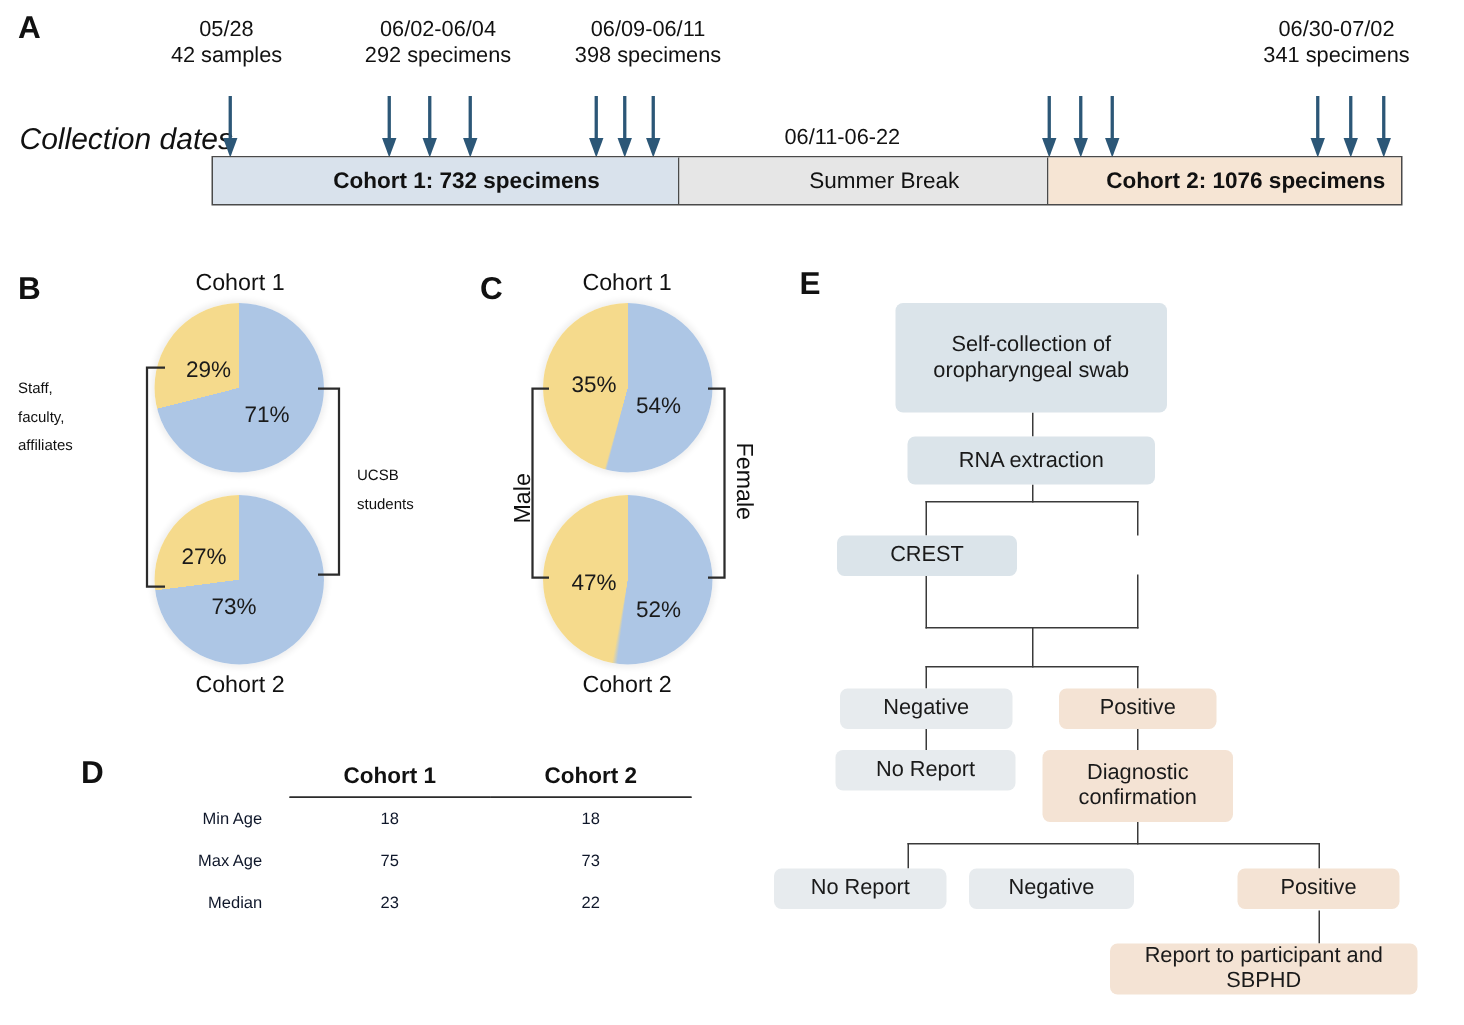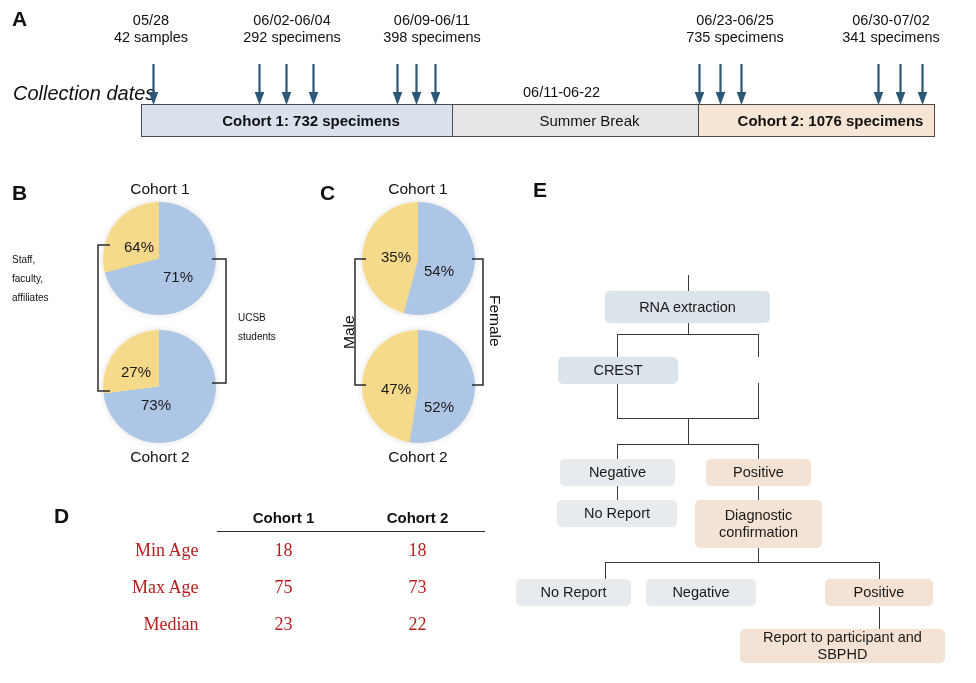"06/23-06/25" div.a-tick-label { html: <div> <span>06/23-06/25</span><br> <span>735 specimens</span> </div> -> none }
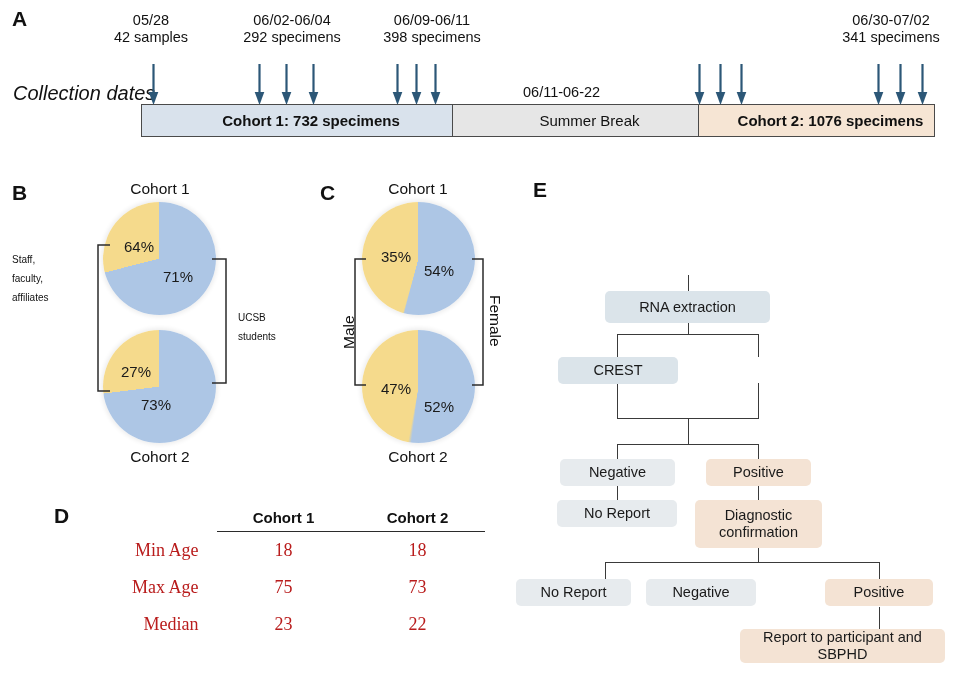"Self-collection of oropharyngeal swab" div.fbox { html: none -> <div>Self-collection of oropharyngeal swab</div> }
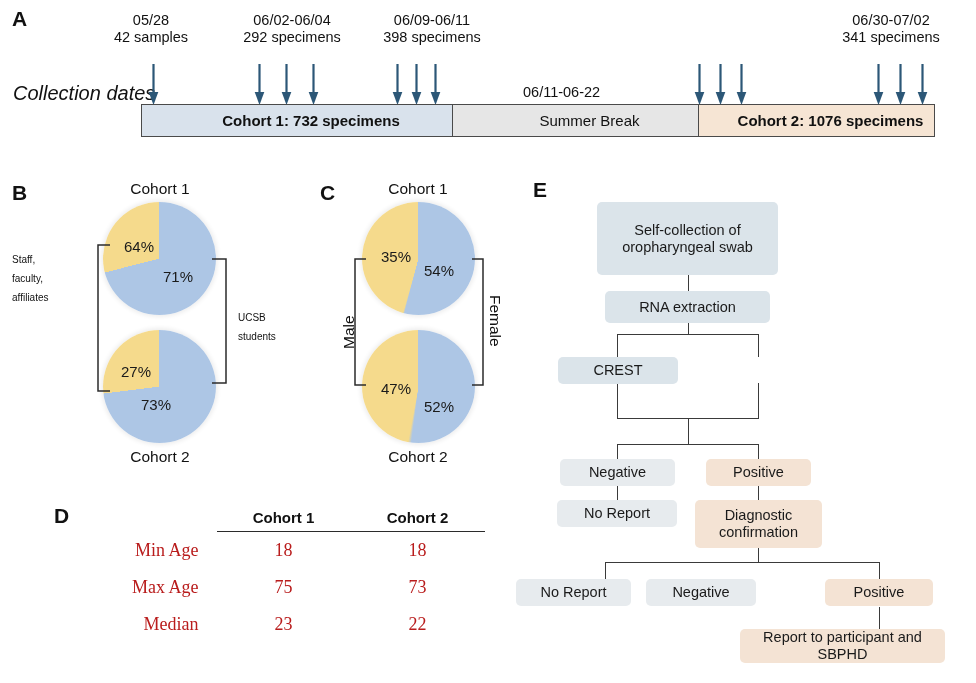"64%" div.pie-lbl { text: 64% -> 29% }
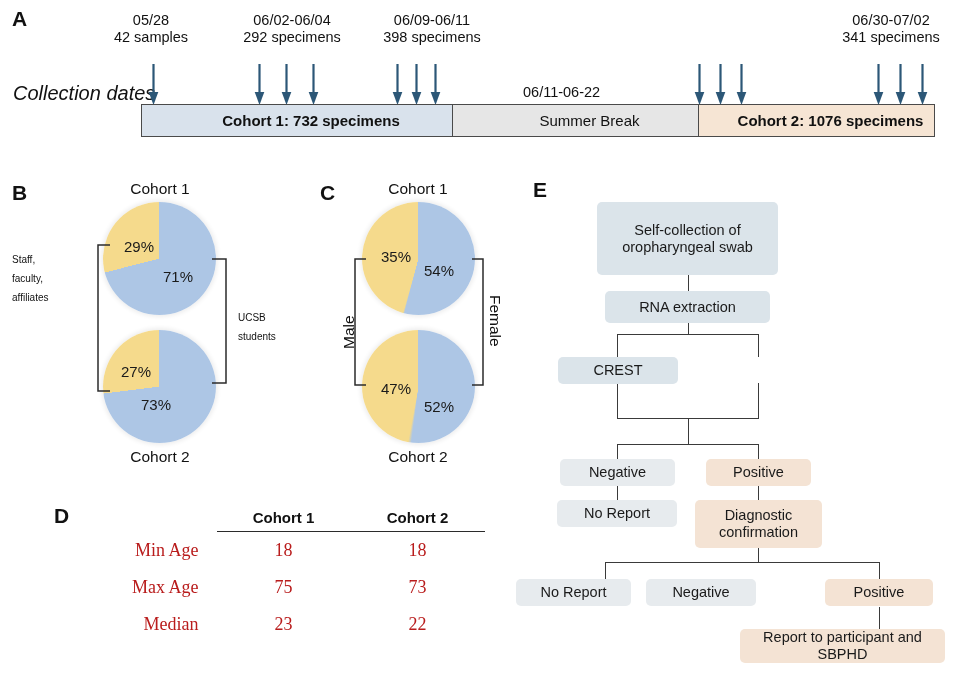"Min Age" .d-table td { color: #b91c1c -> #0f172a; font-family: Liberation Serif, serif -> none; font-size: 18px -> 11px }
